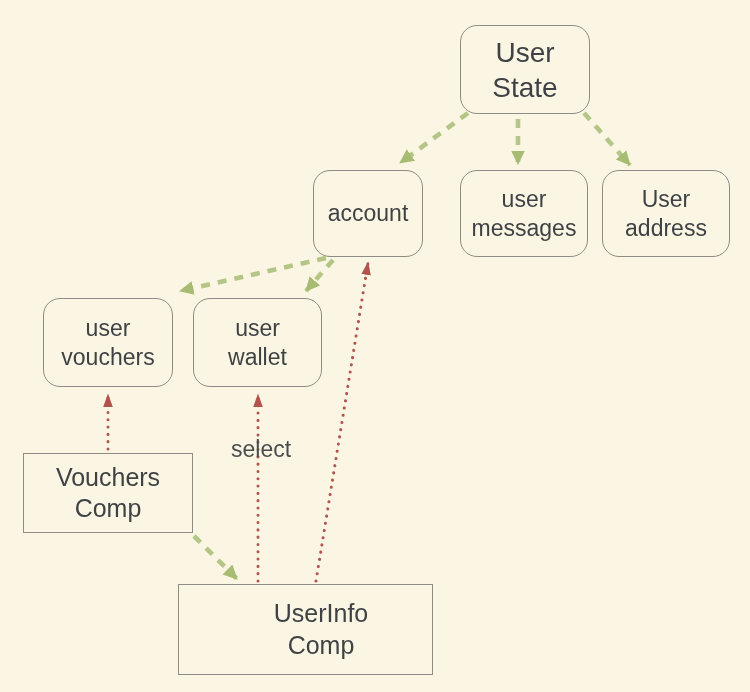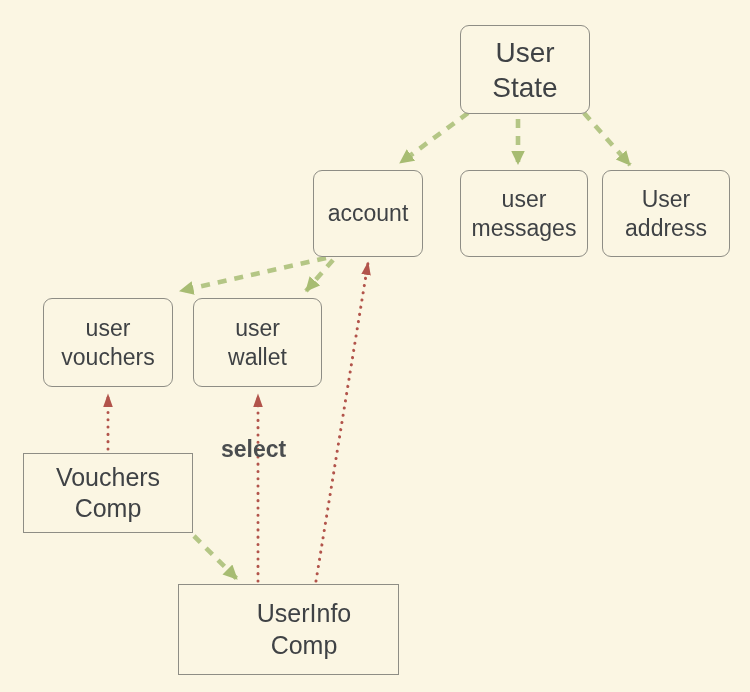"User" .node { border-radius: 9px -> 17px }
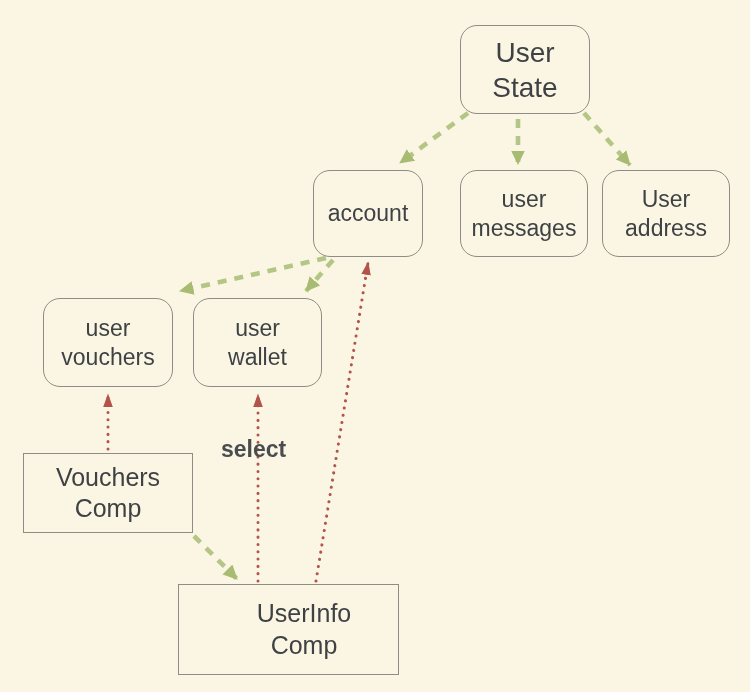"select" div.floating-label { font-weight: bold -> none; left: 221px -> 231px }
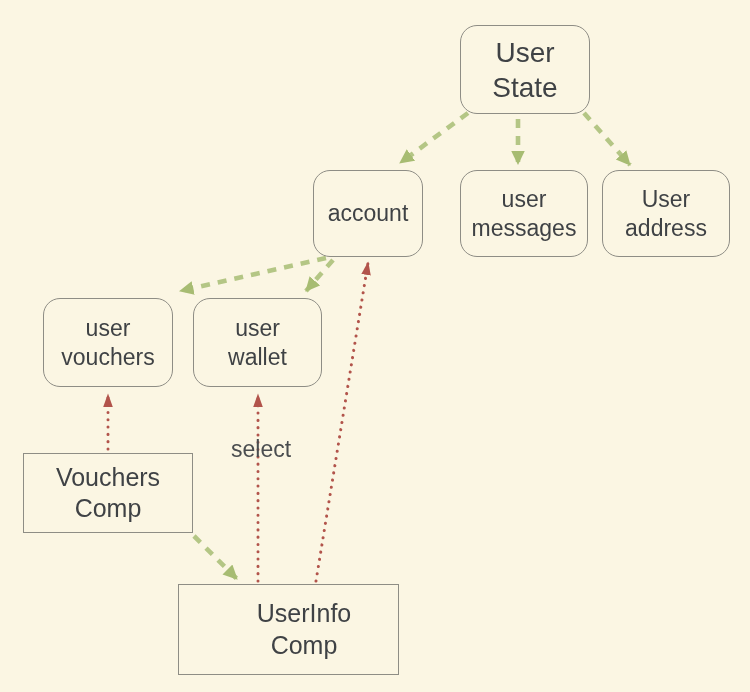"UserInfo" div.node { width: 221px -> 255px }
